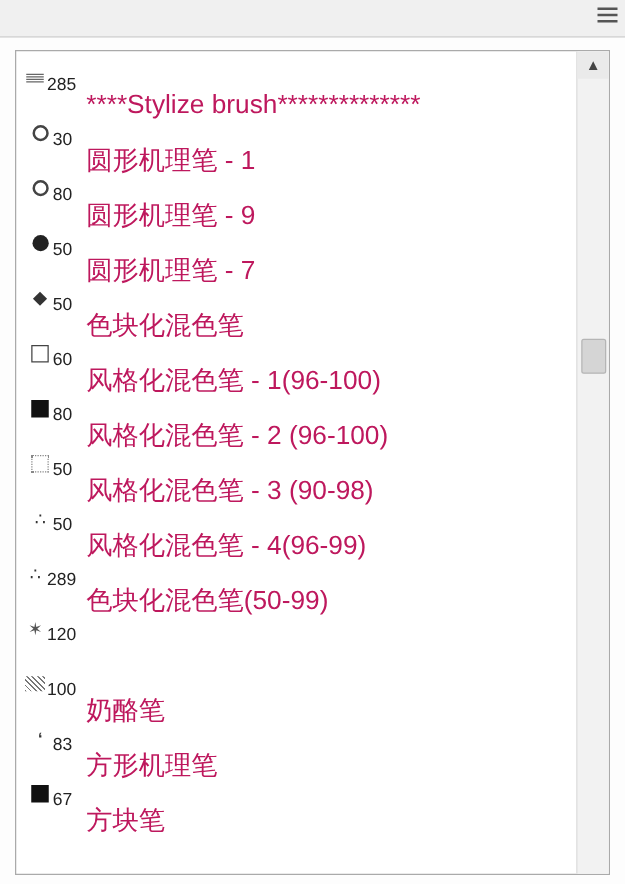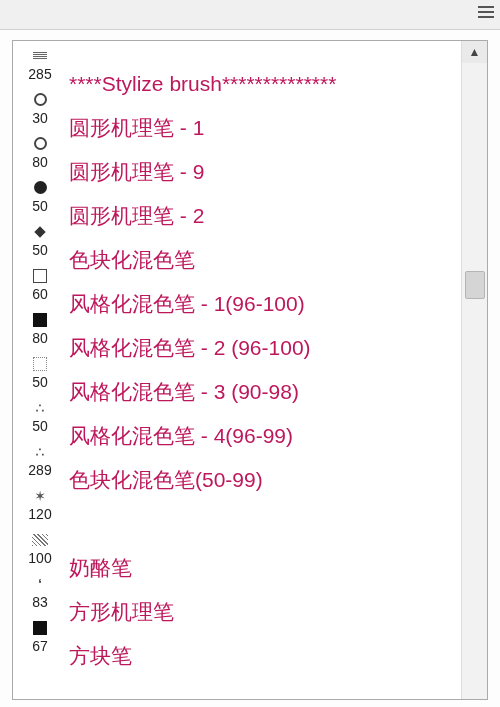"285" .thumb-col { align-items: center -> flex-end; flex-direction: column -> none }
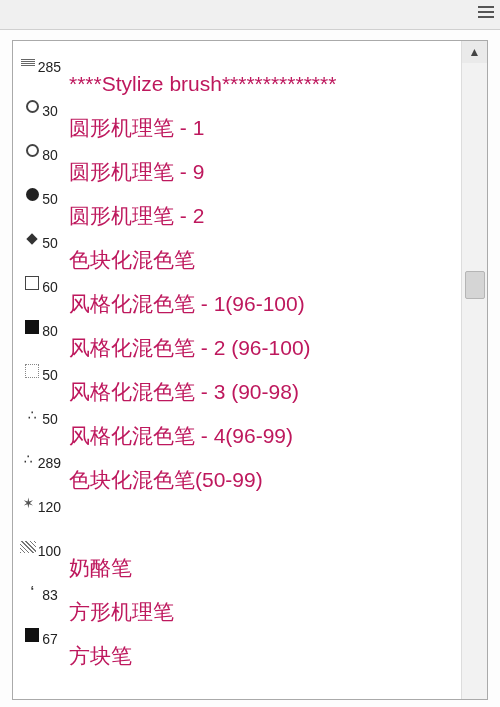"圆形机理笔 - 2" span.brush-label { text: 2 -> 7 }
